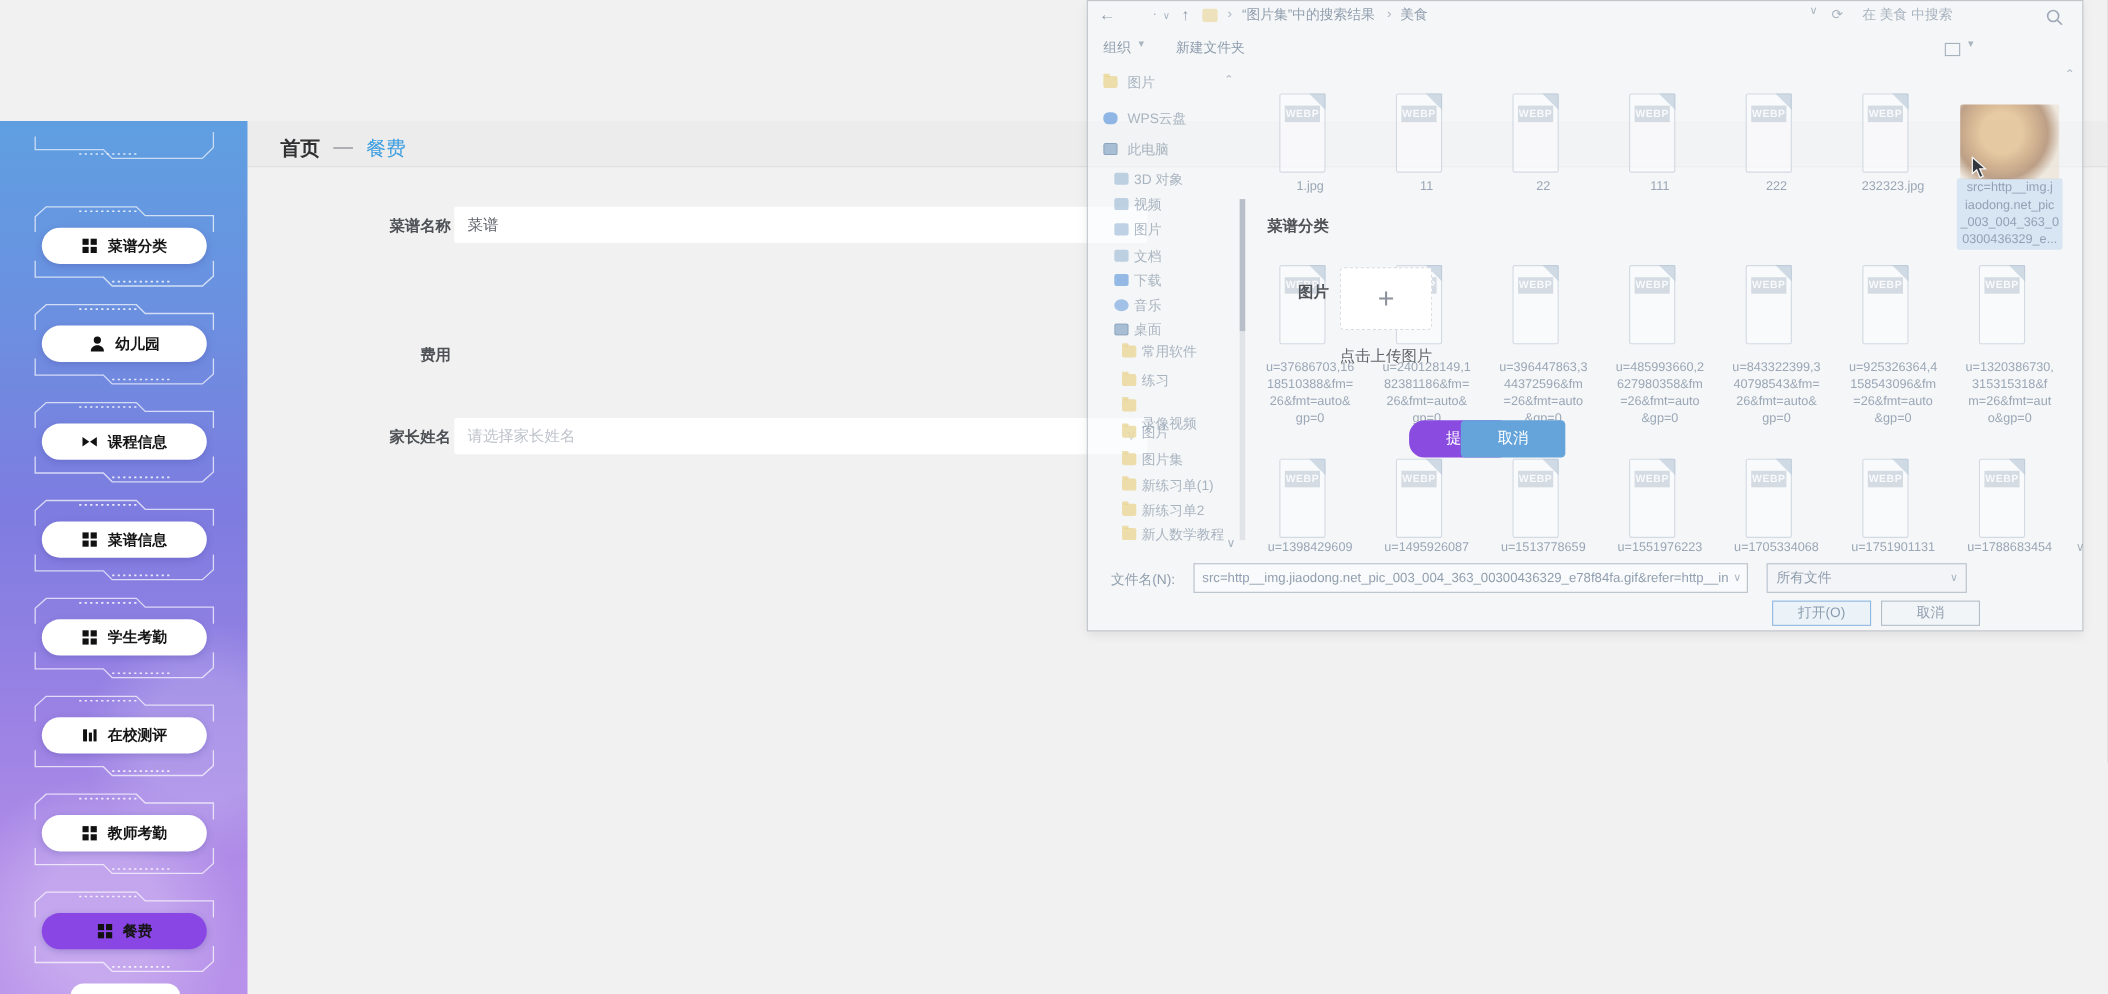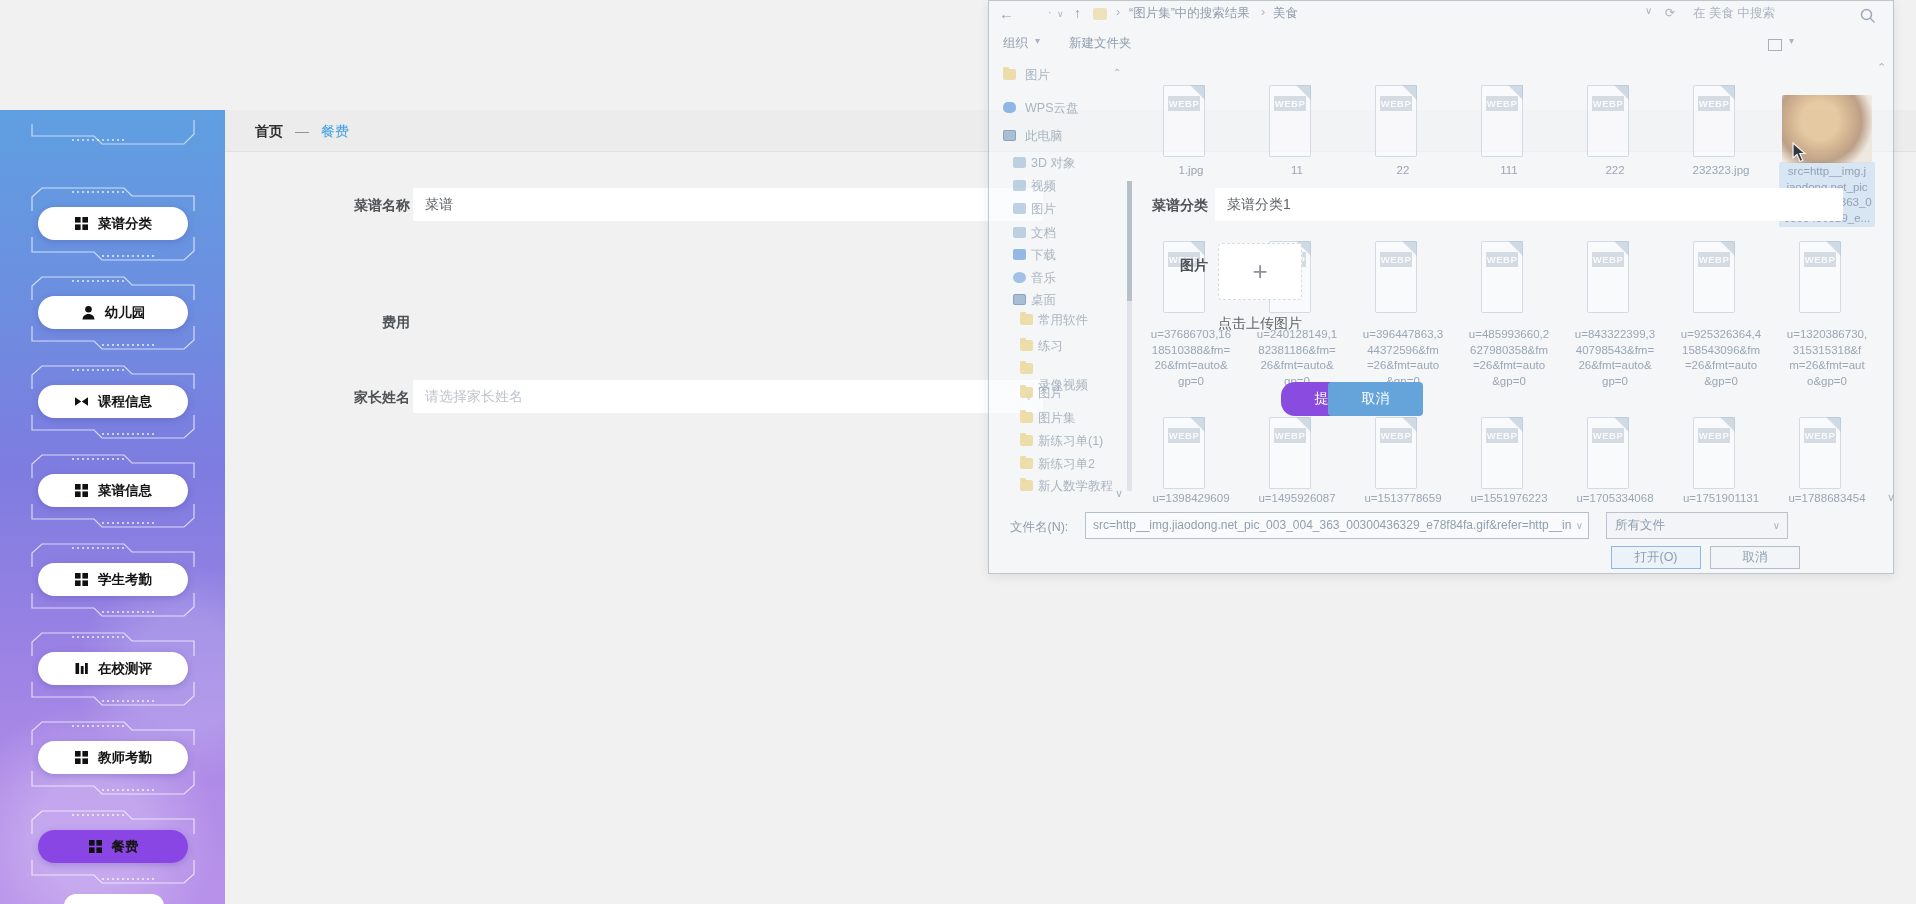"首页" #crumbbar .inner { font-size: 14px -> 18px }
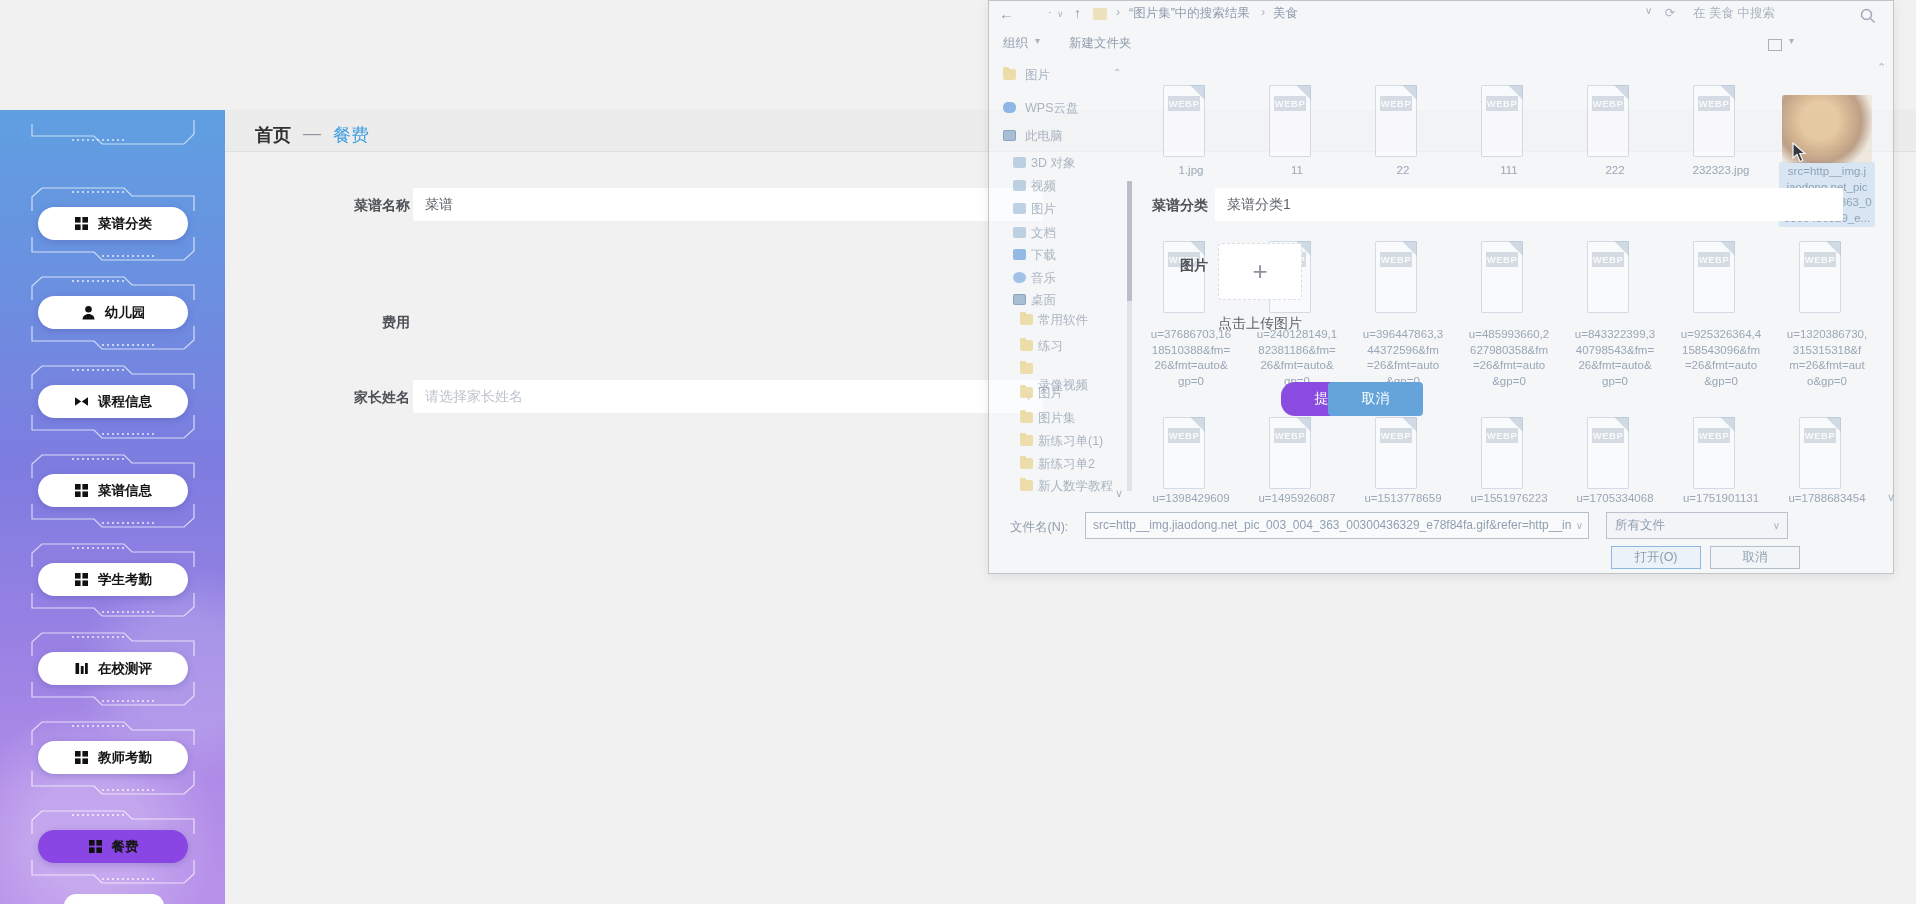"菜谱分类1" div.f-input { html: <div>菜谱分类1</div> -> none }
